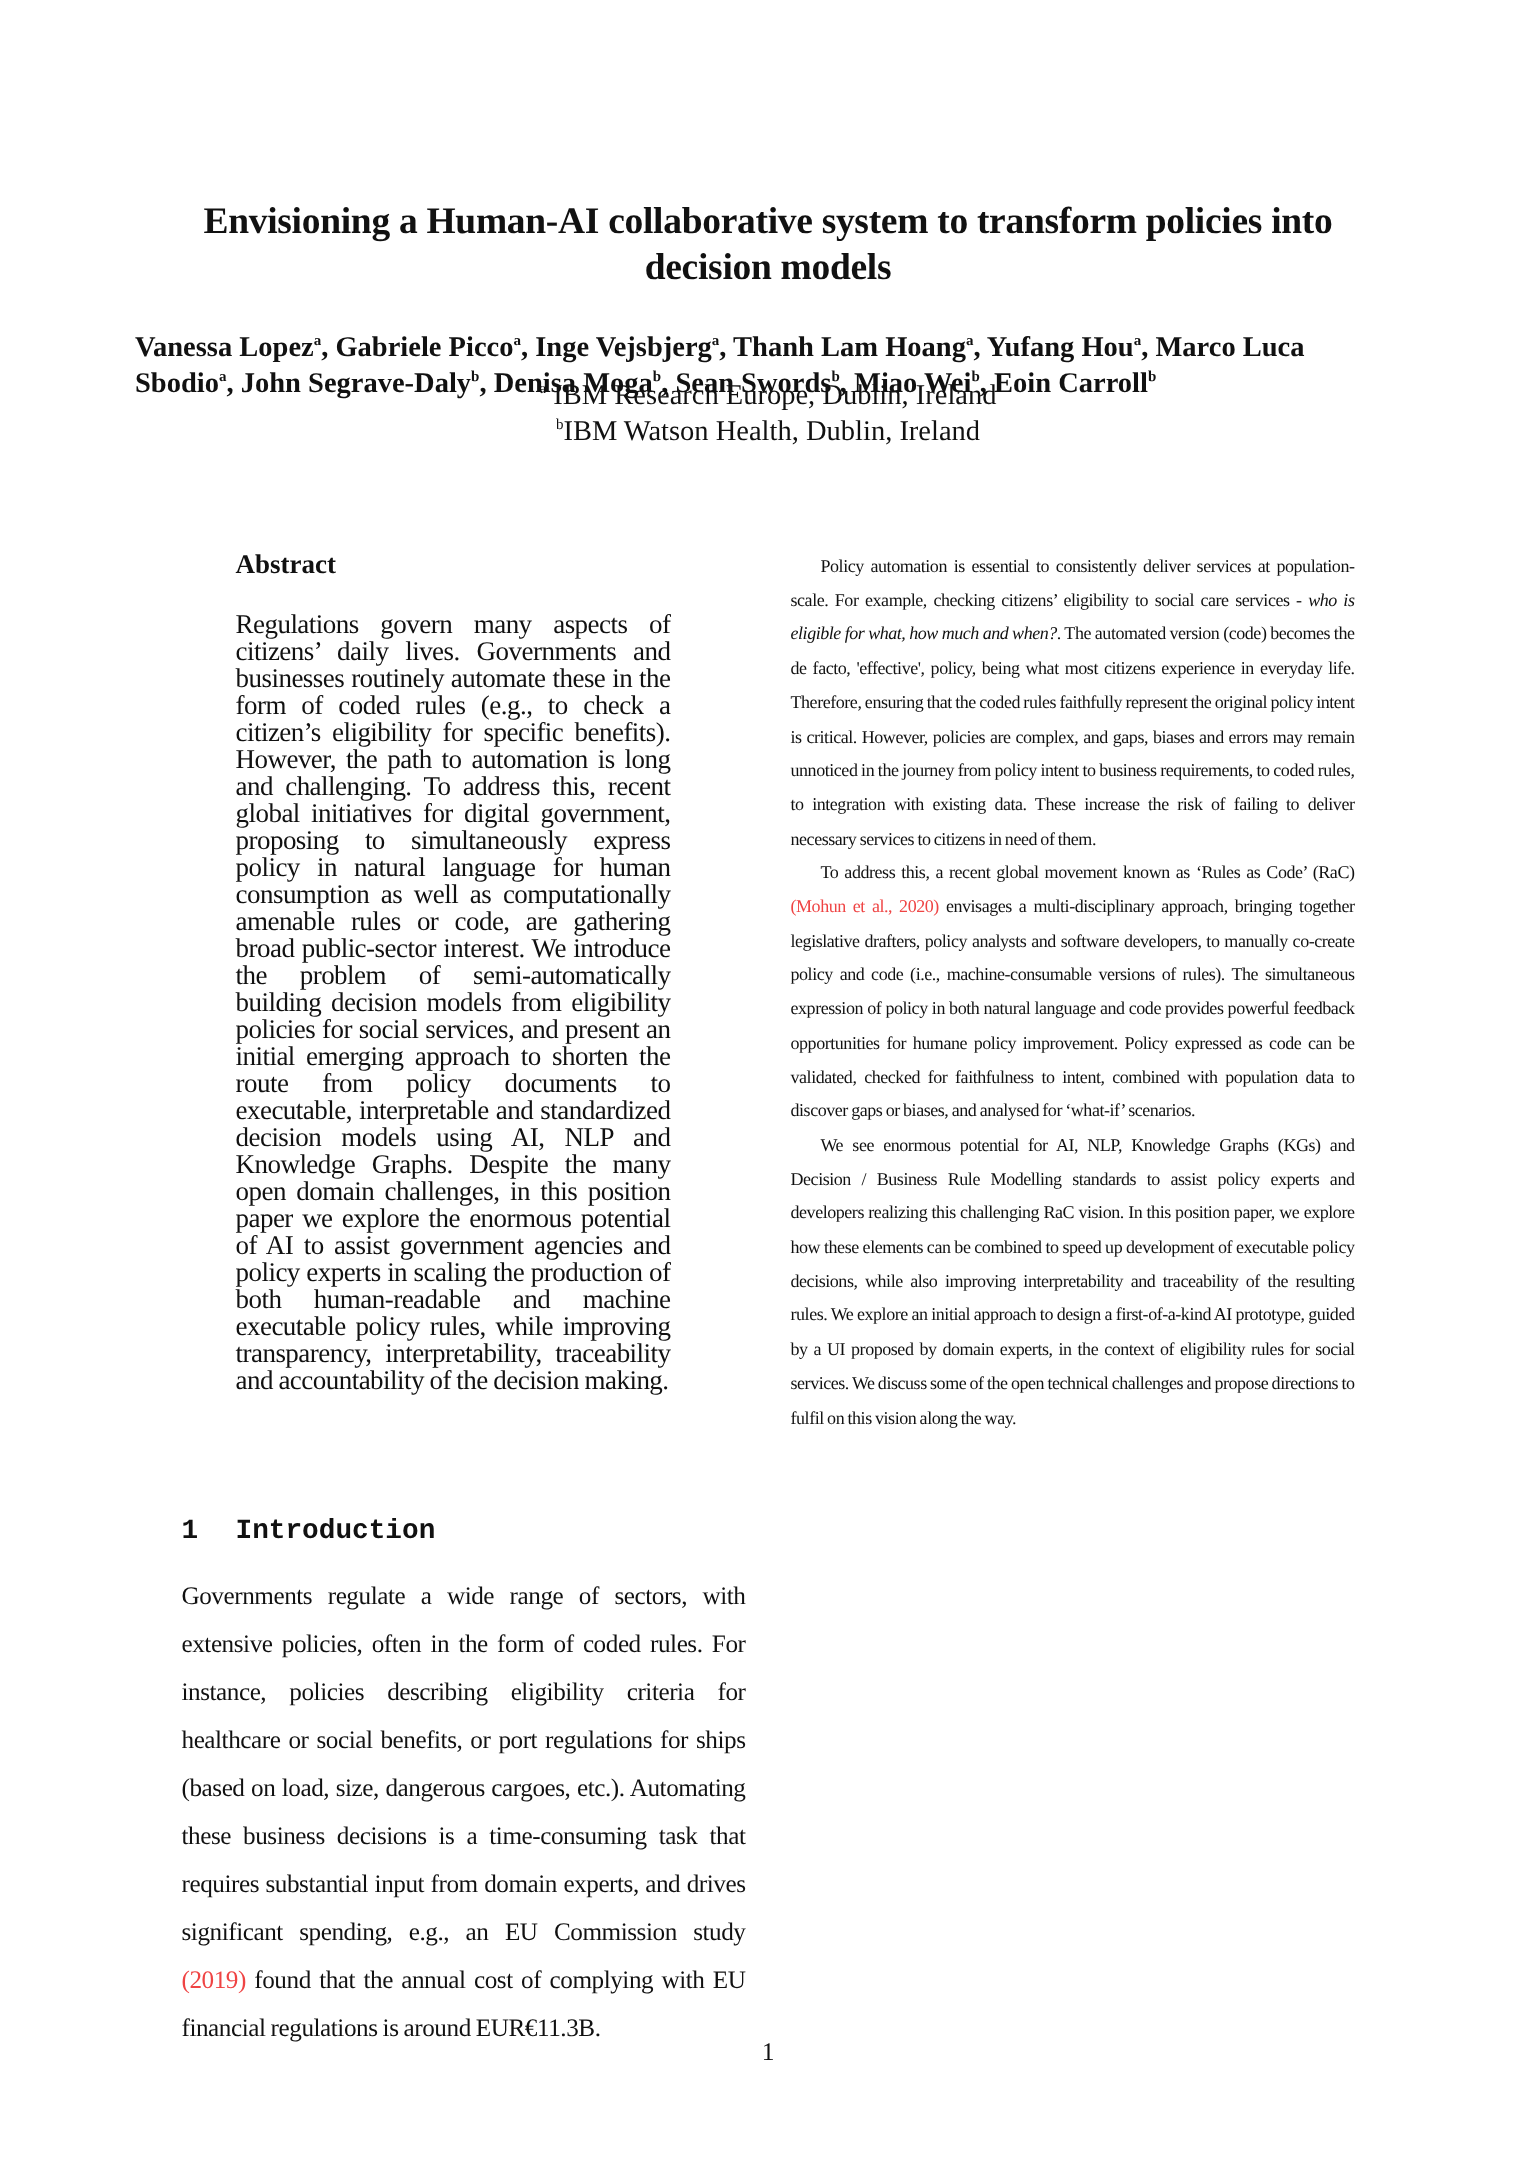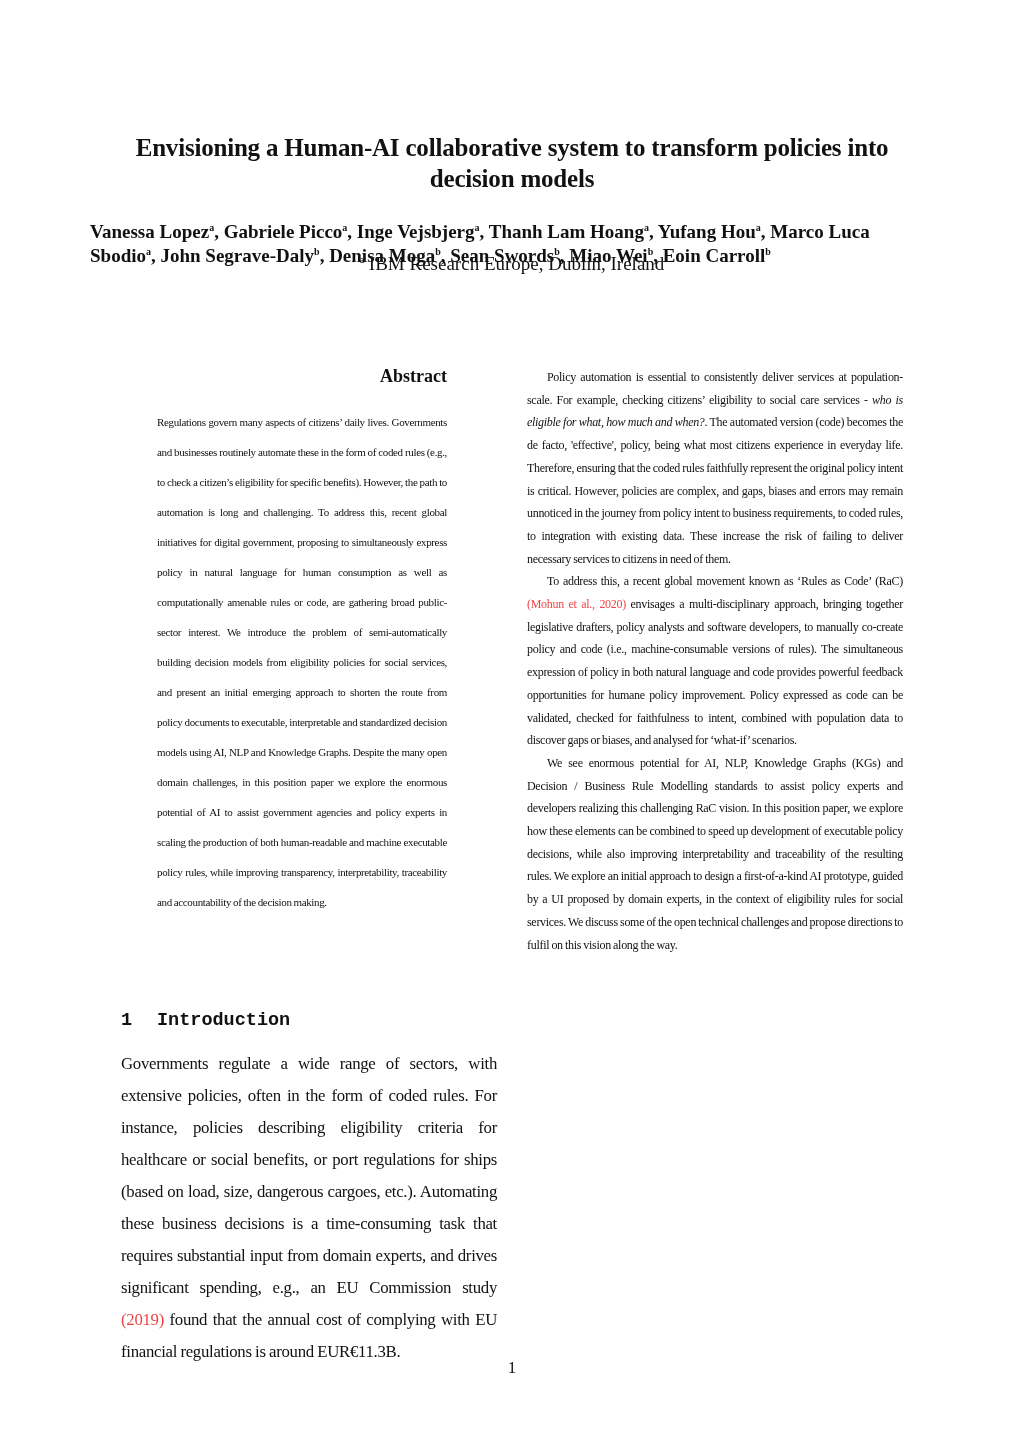"bIBM Watson Health, Dublin, Ireland" div { html: none -> <div><sup>b</sup><span>IBM Watson Health, Dublin, Ireland</span></div> }
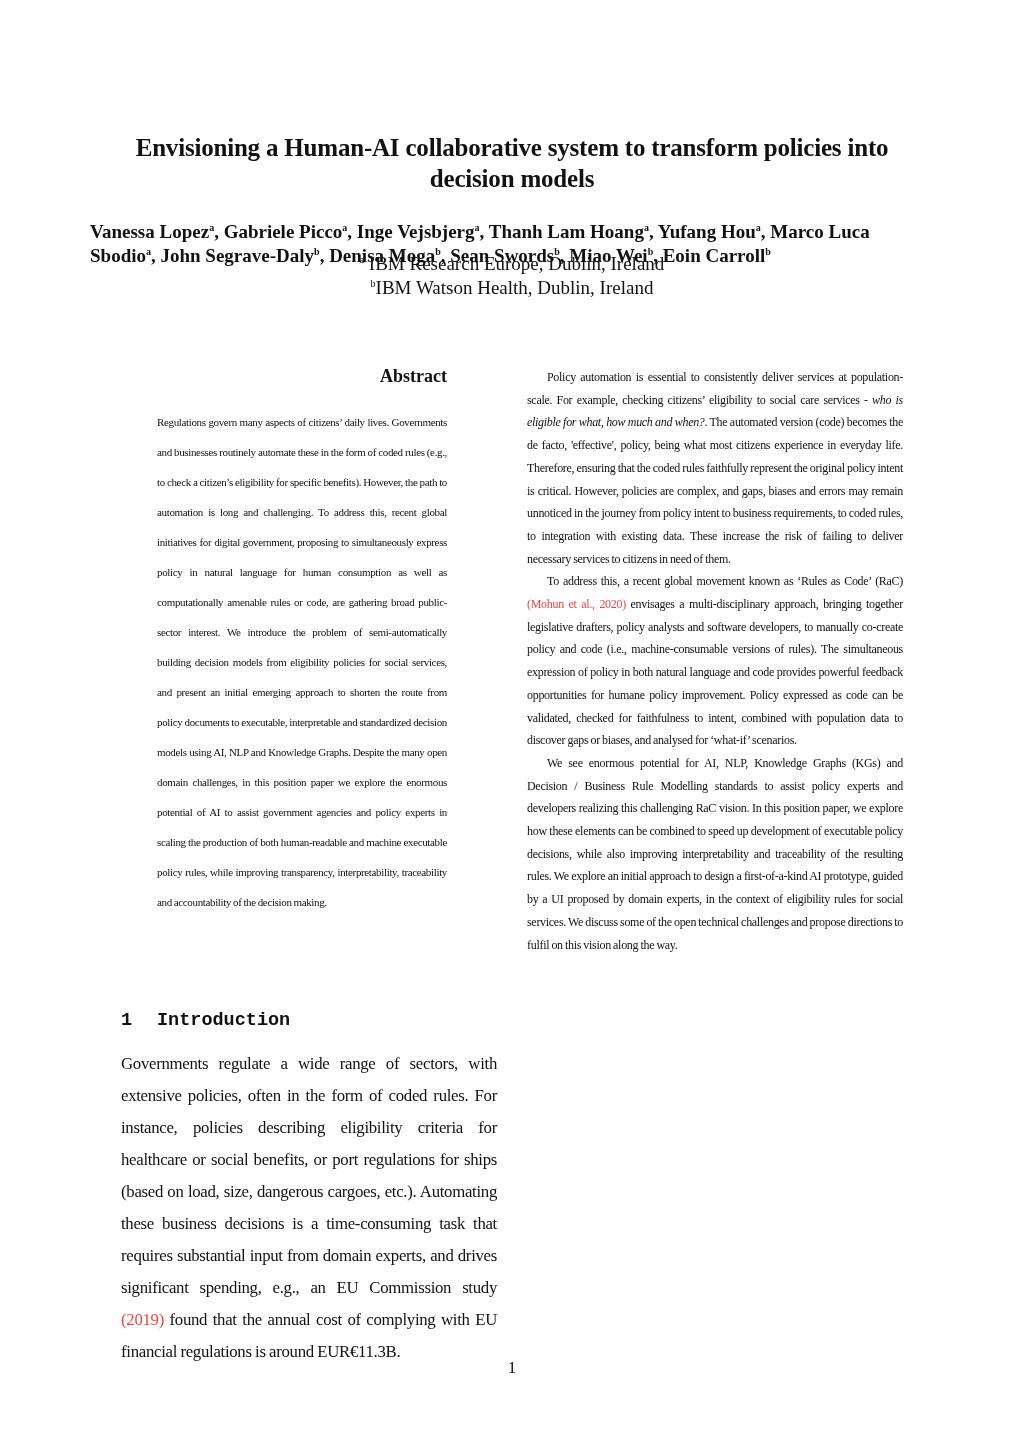"Abstract" .abstract-head { text-align: right -> left }
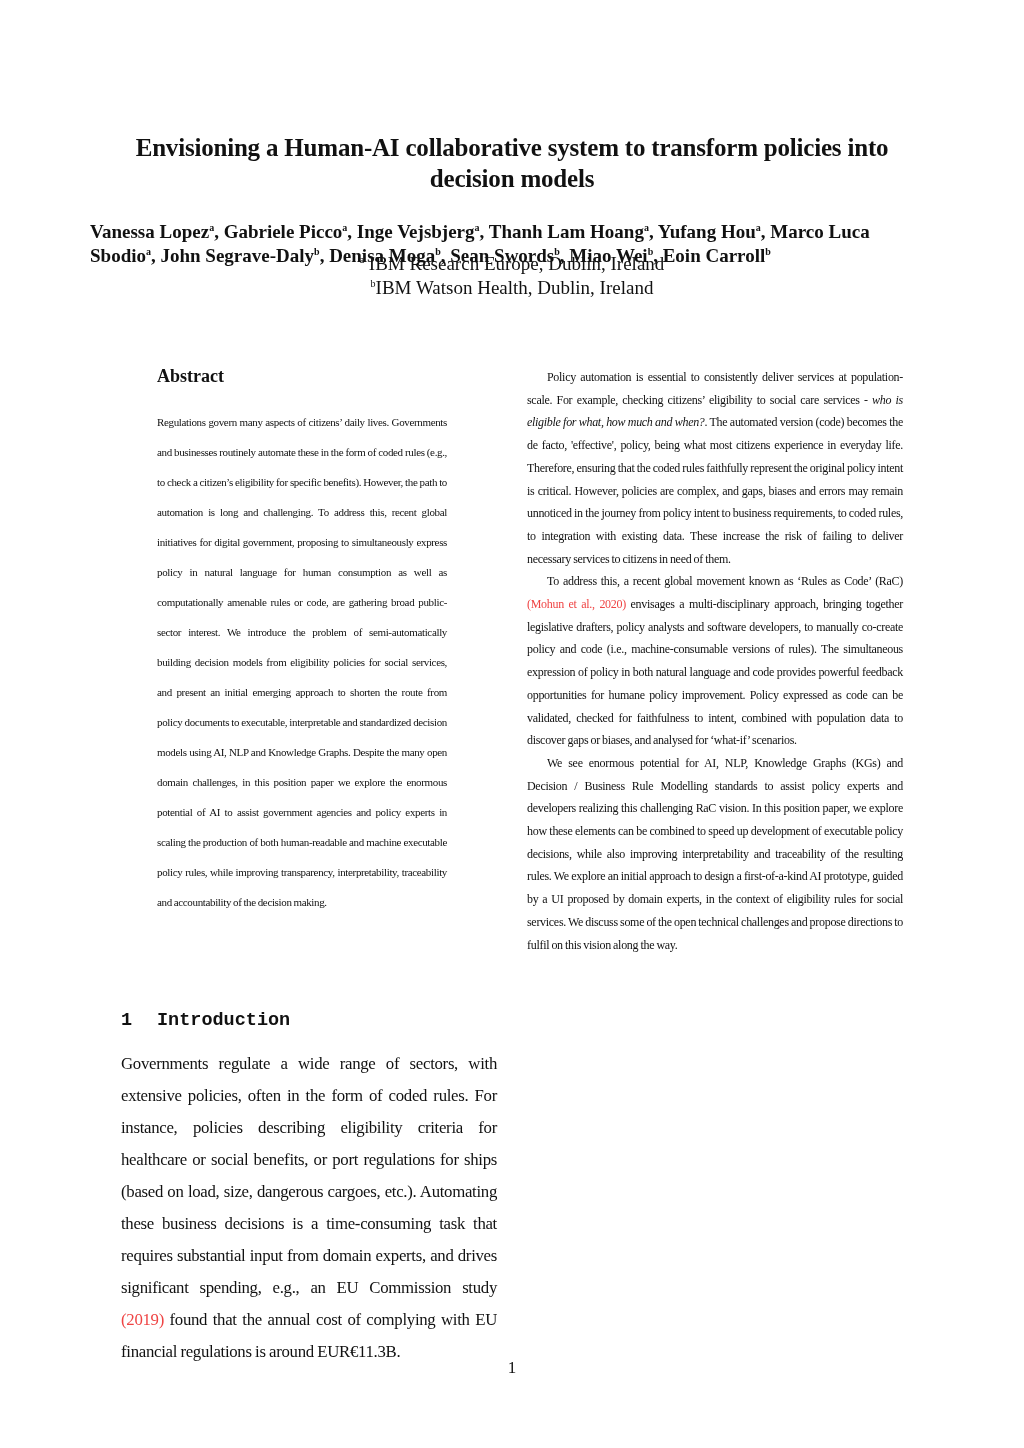"Regulations govern many aspects of" .abstract-body { font-size: 11px -> 18px; line-height: 30px -> 18px }
